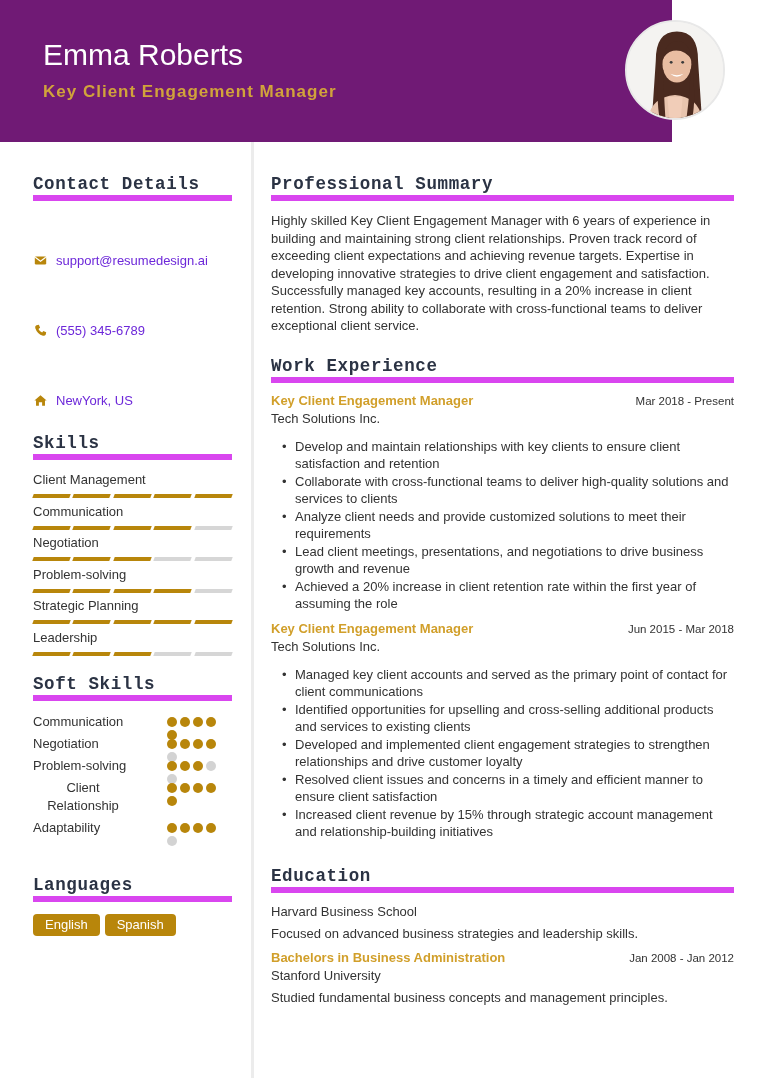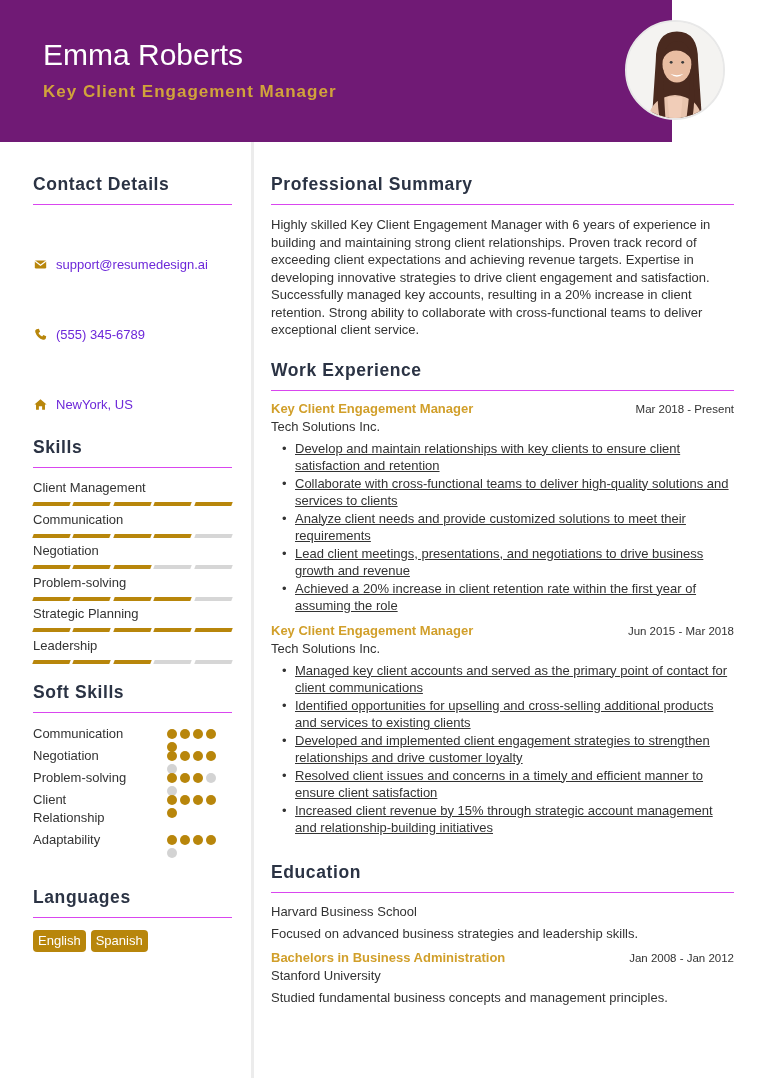"Contact Details" .sec-title { border-bottom: 1px solid #d946ef -> 6px solid #d946ef; font-family: none -> Liberation Mono, monospace; padding-bottom: 9px -> 1px }
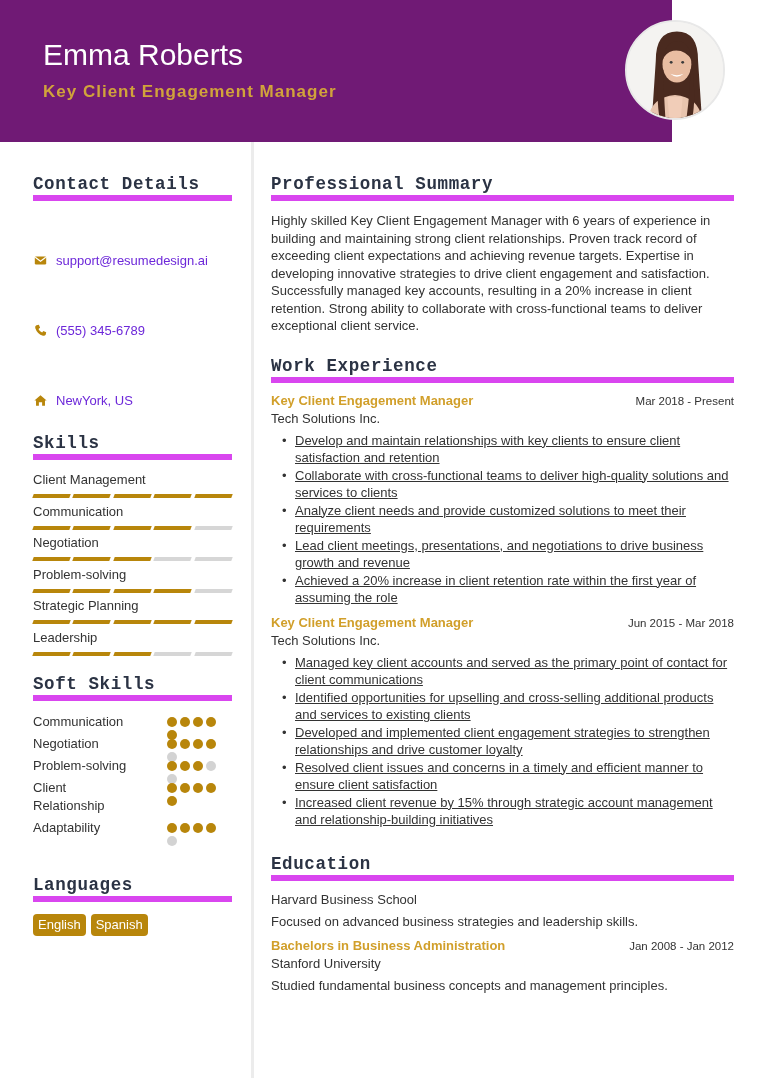"Develop and maintain relationships with" ul.bullets { margin-top: 6px -> 12px; text-decoration: underline -> none }
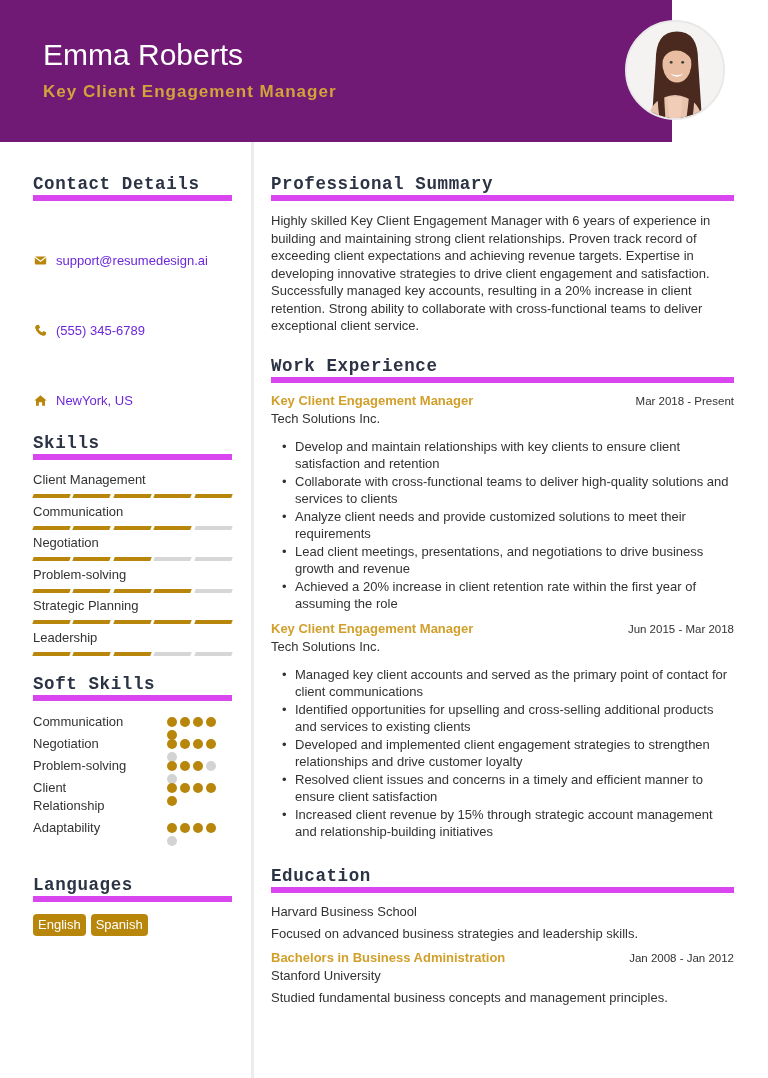"Client Relationship" div.soft-row { text-align: none -> center }
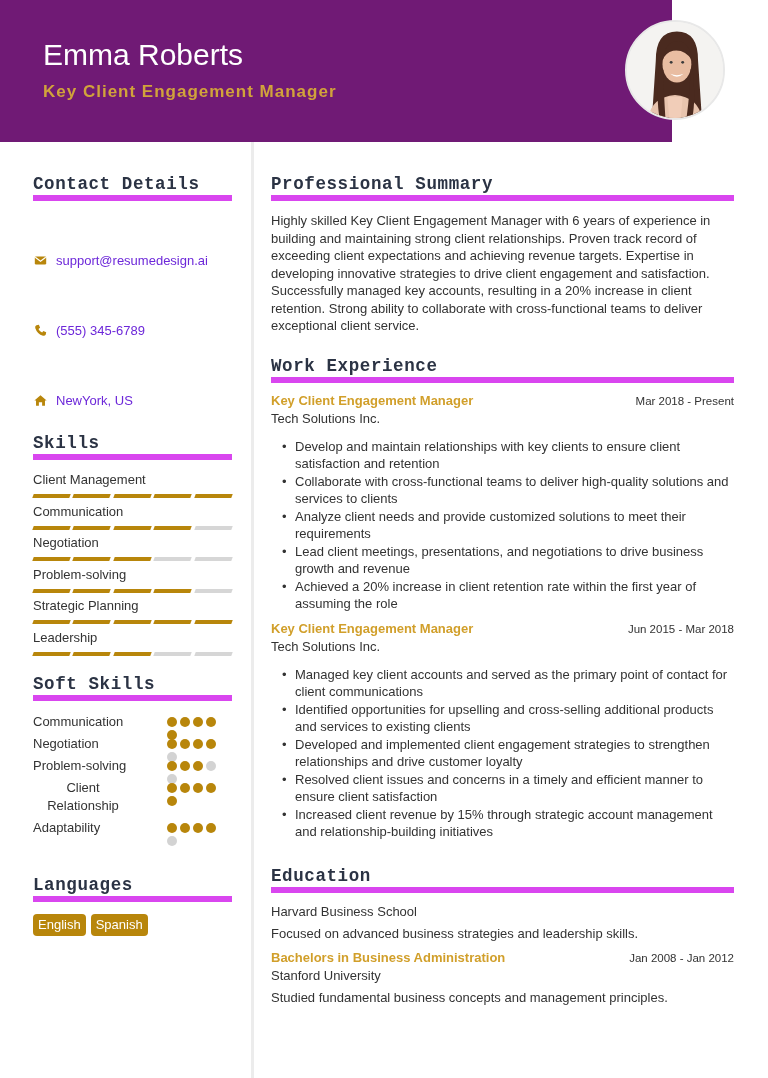"English" .lang { padding: 3px 5px -> 3px 12px }
